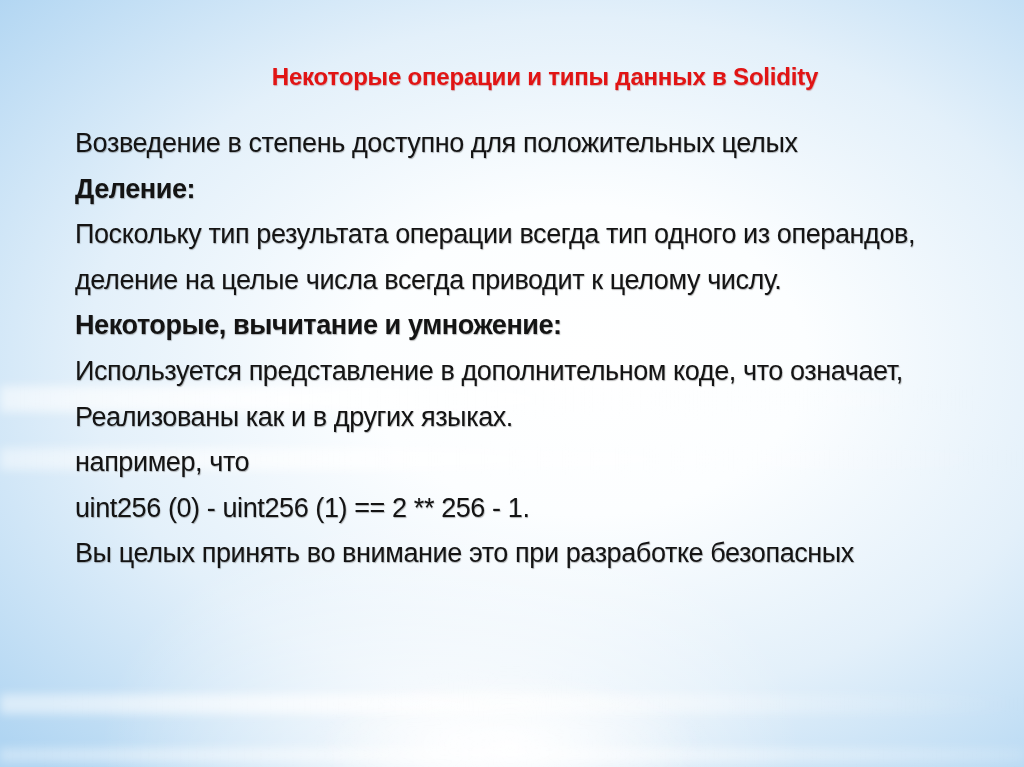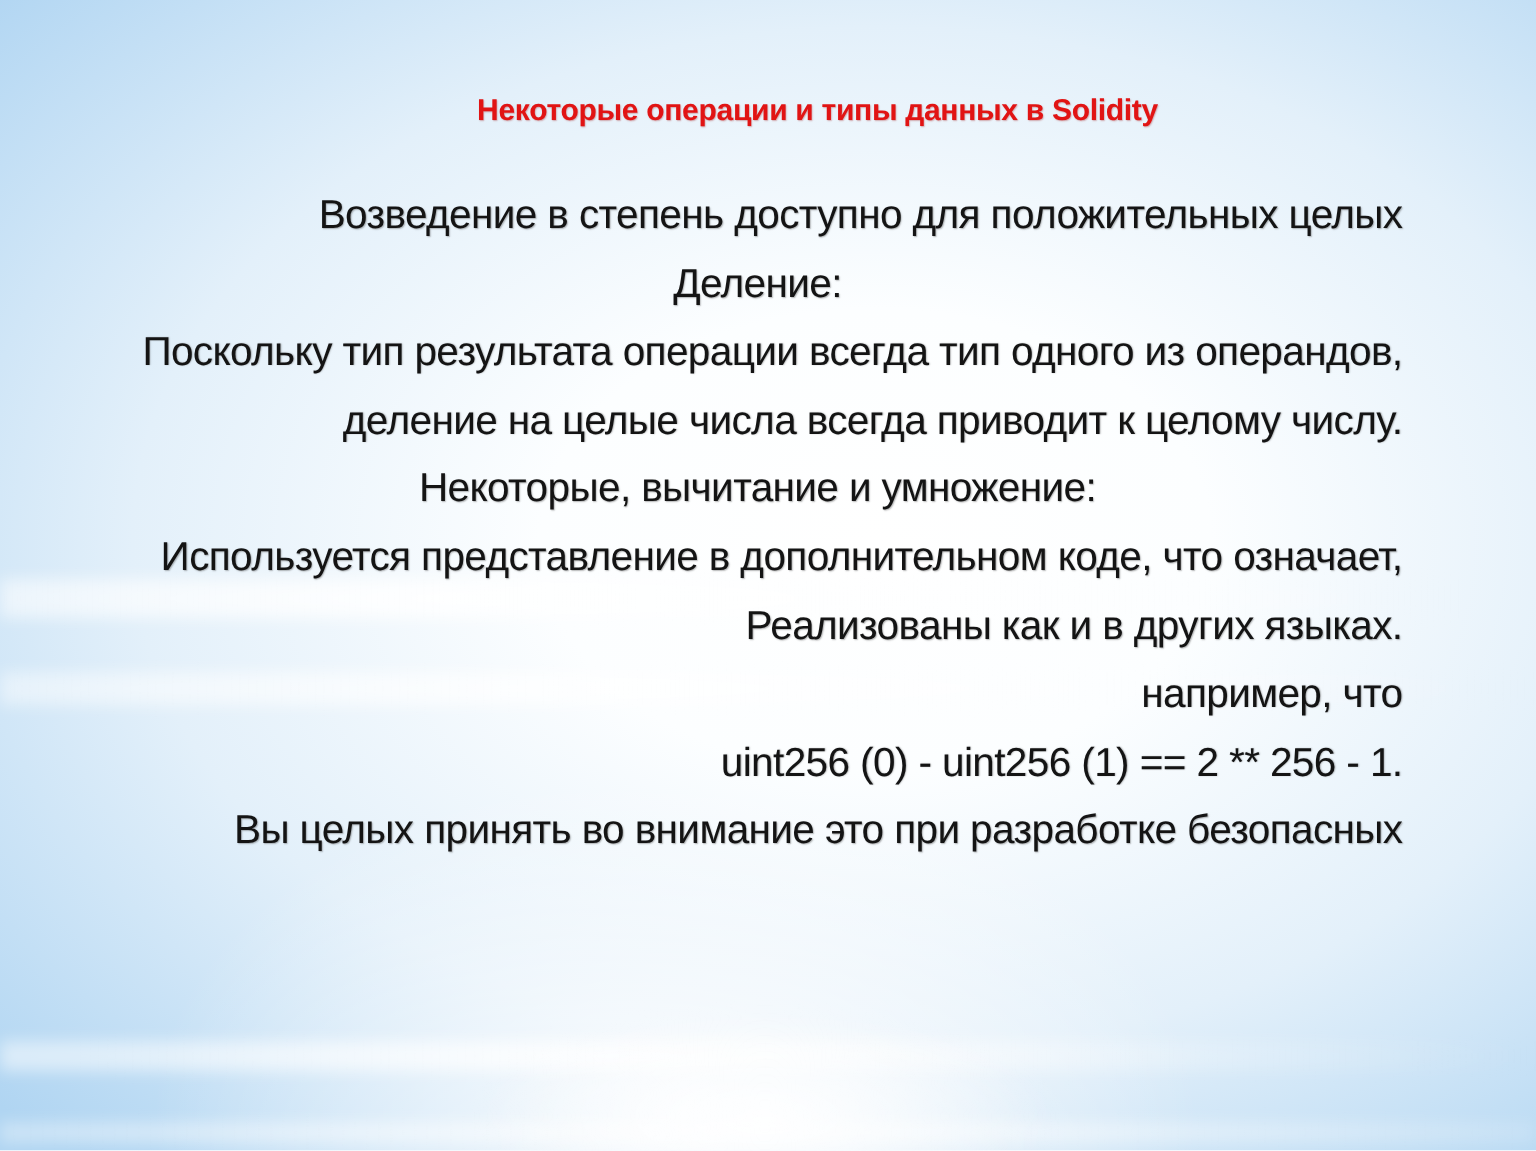"Некоторые операции и типы данных" .title { font-size: 20px -> 24px }
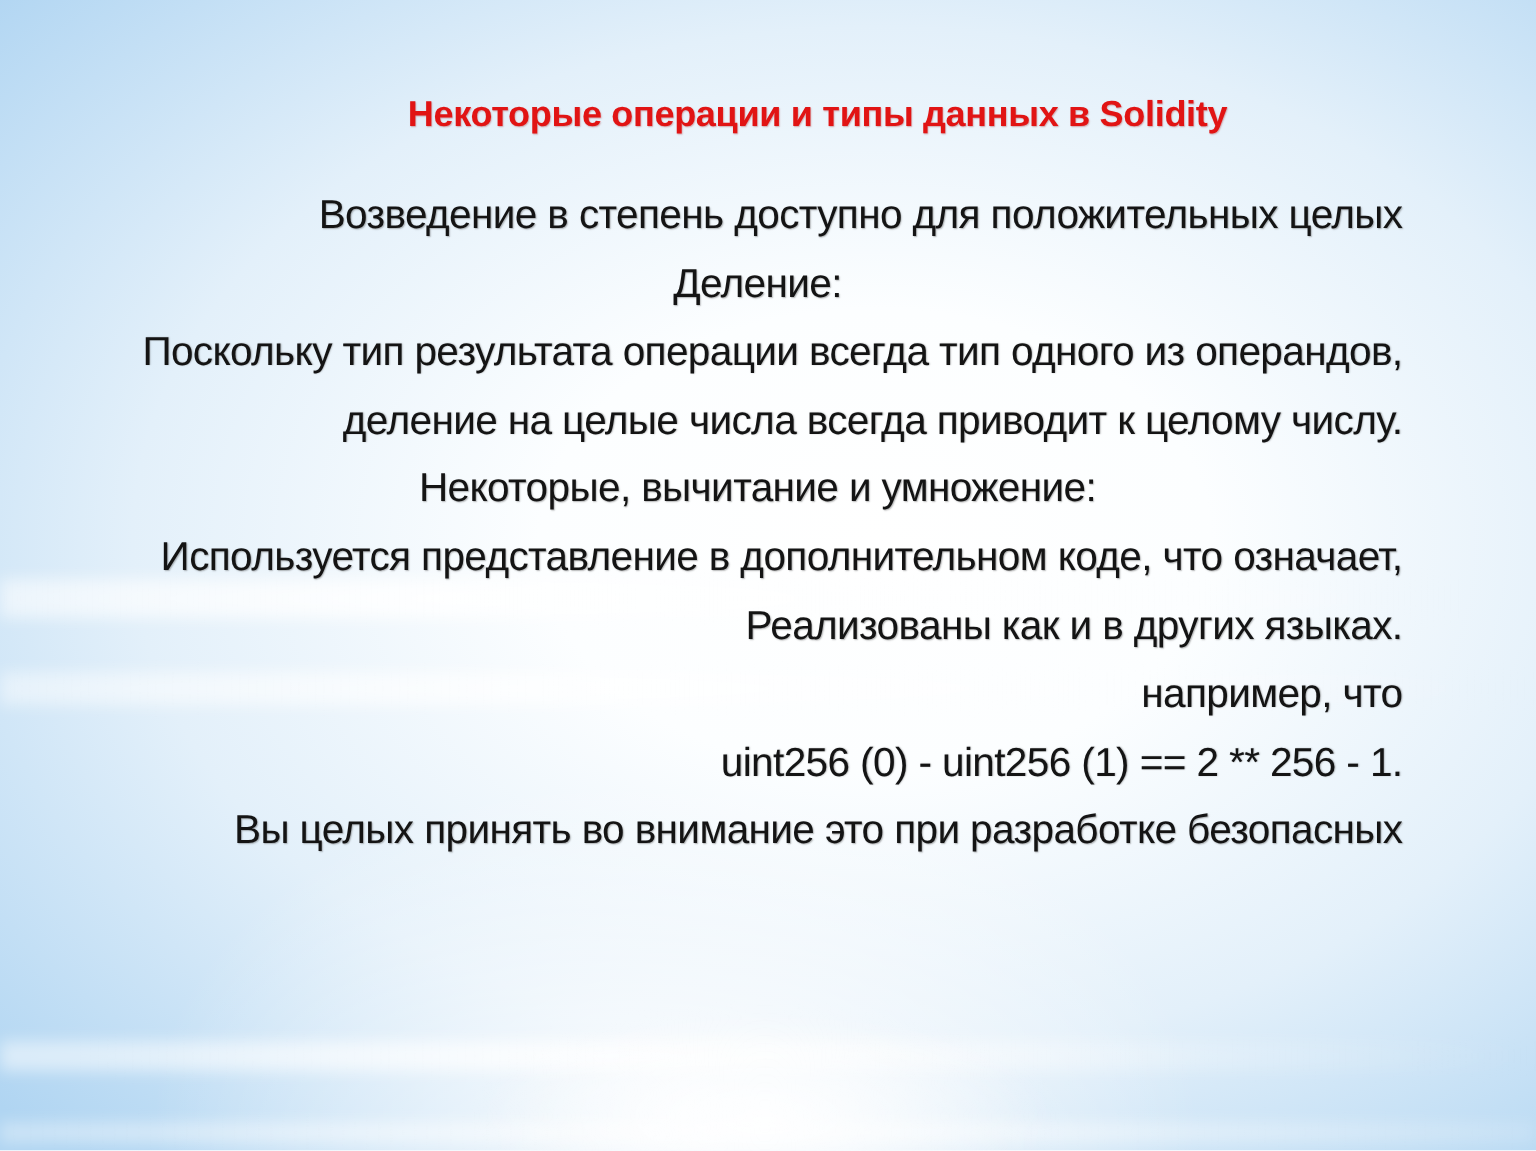"Возведение в степень доступно для" .line { text-align: right -> none }
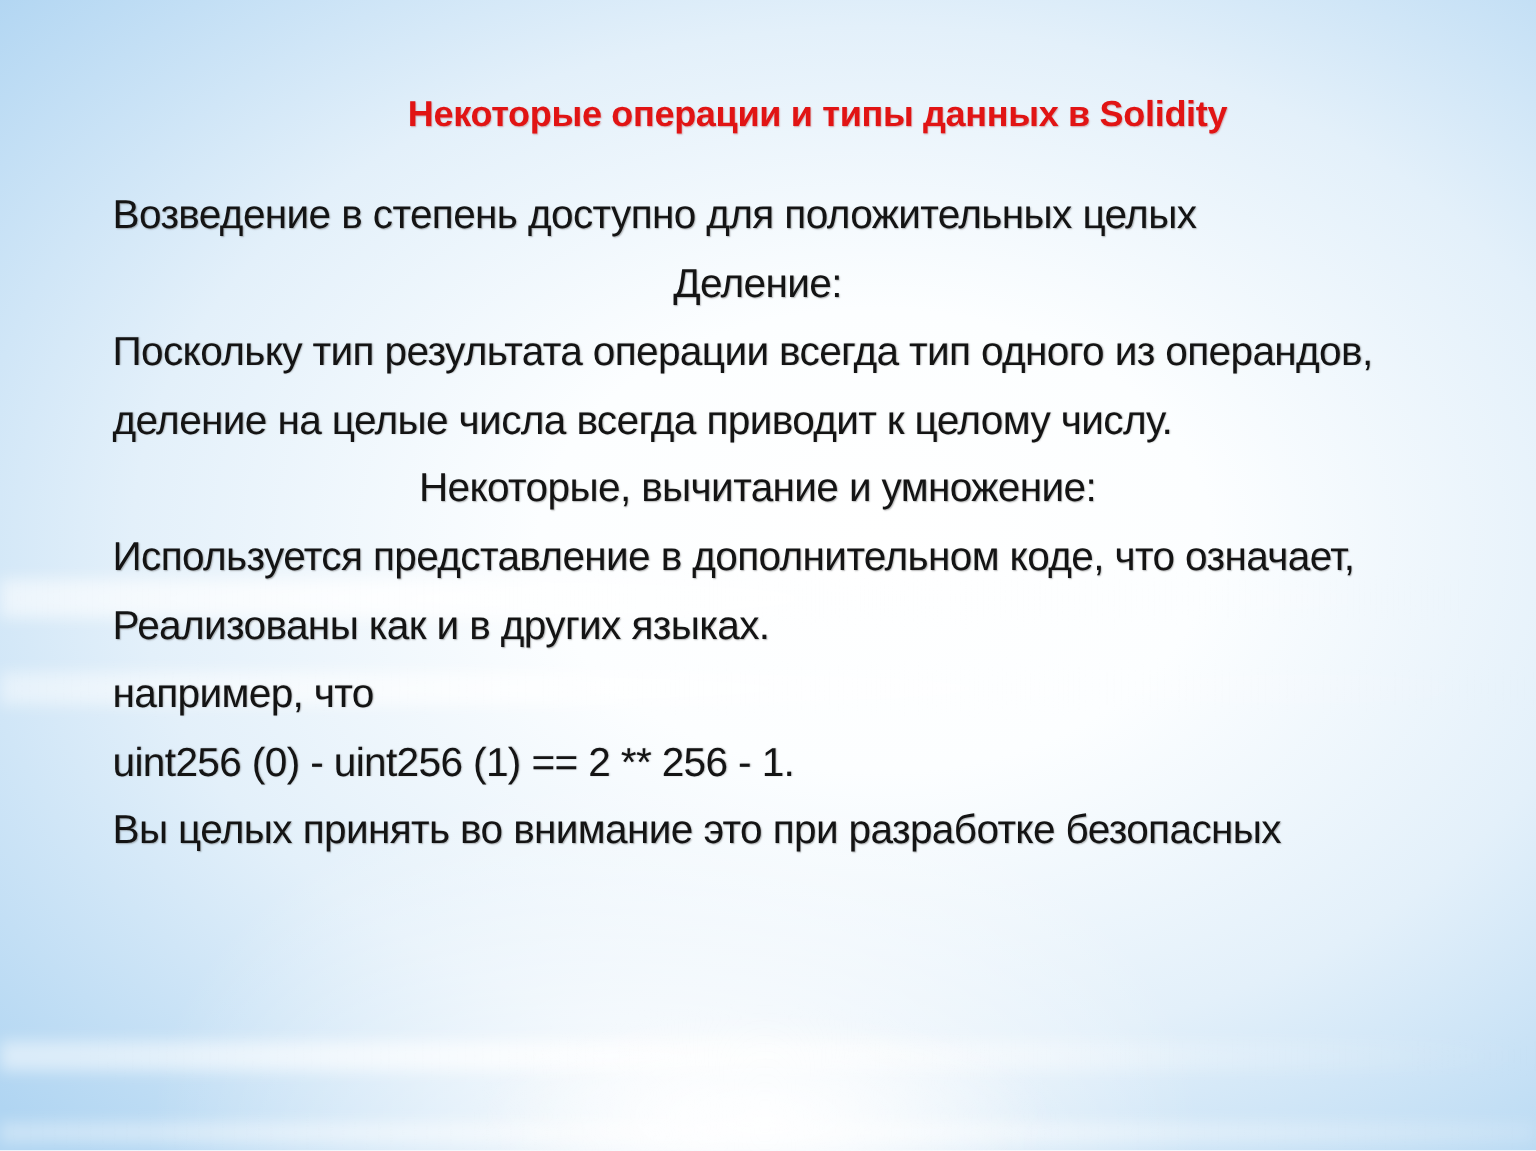"Деление:" .line.center { font-weight: normal -> bold; text-align: center -> none }
